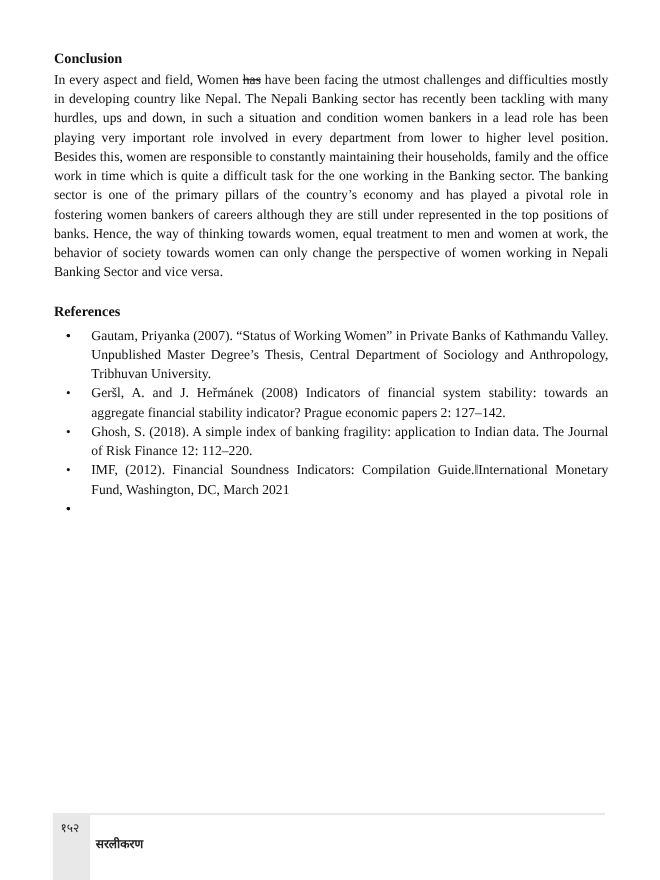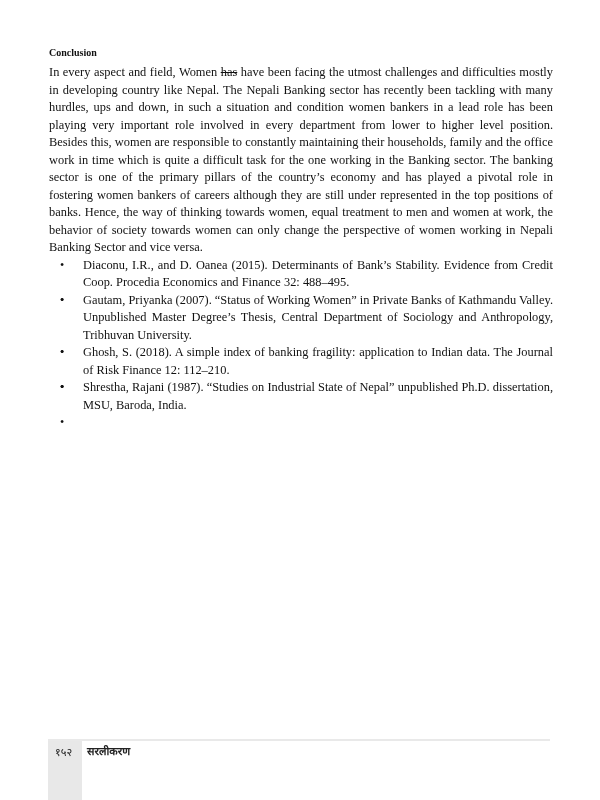"Conclusion" h2 { font-size: 10px -> 13px }
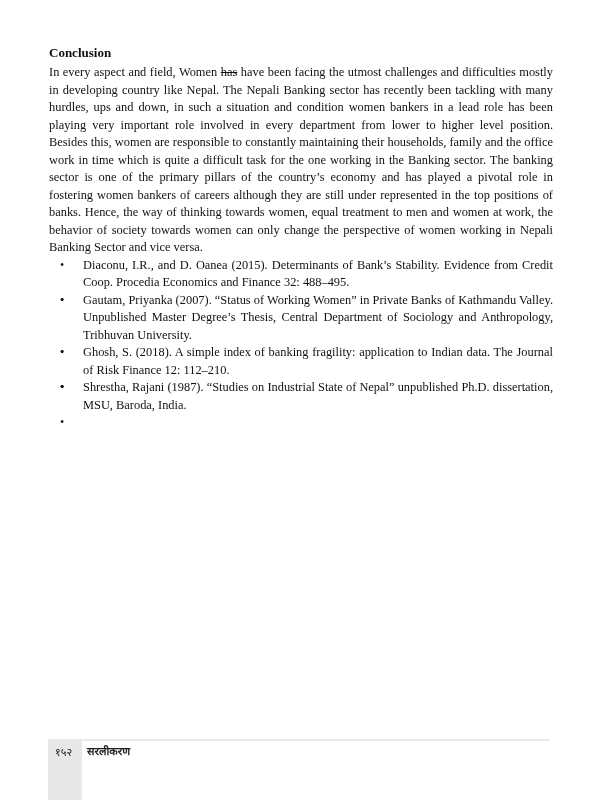"References" h2 { html: none -> <h2>References</h2> }
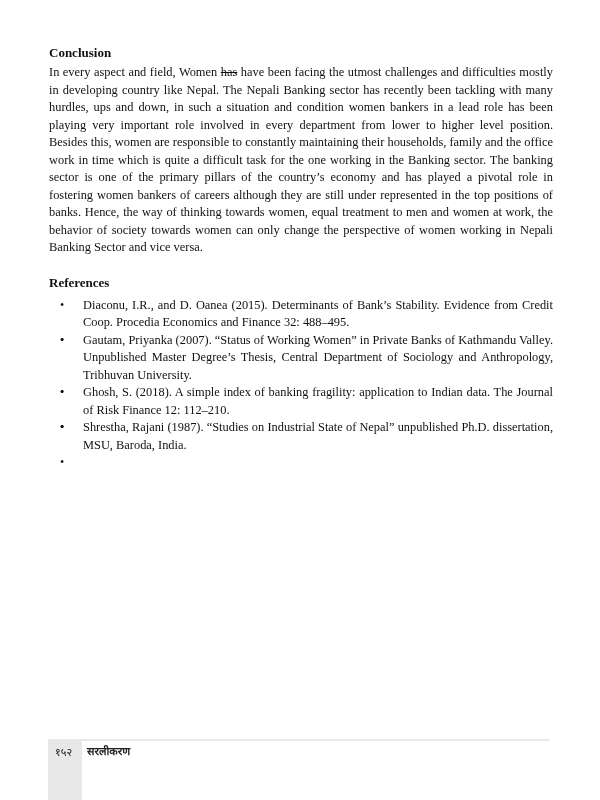"Diaconu, I.R., and D. Oanea" span { html: <span>Diaconu, I.R., and D. Oanea (2015). Determinants of Bank’s Stability. Evidence from Credit Coop. Procedia Economics and Finance 32: 488–495.</span> -> none }
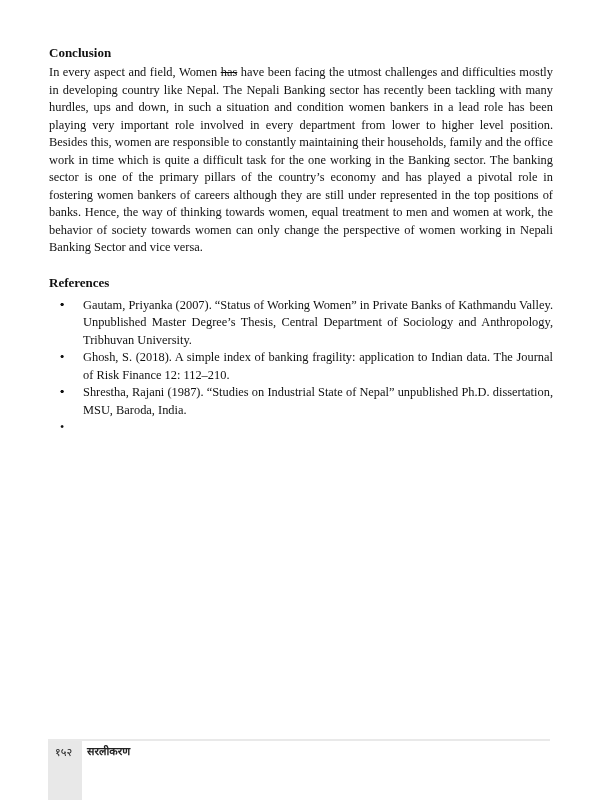"Geršl, A. and J. Heřmánek" span { html: none -> <span>Geršl, A. and J. Heřmánek (2008) Indicators of financial system stability: towards an aggregate financial stability indicator? Prague economic papers 2: 127–142.</span> }
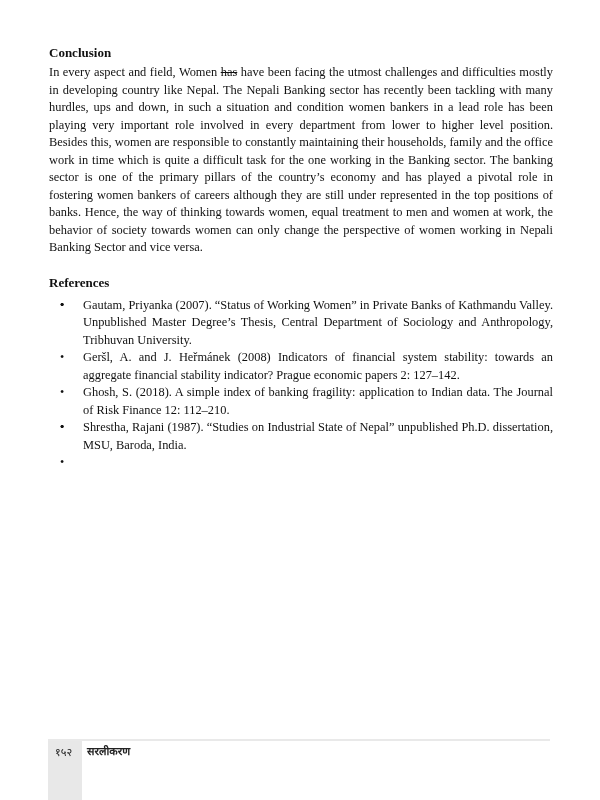"Ghosh, S. (2018). A simple" span { text: 210 -> 220 }
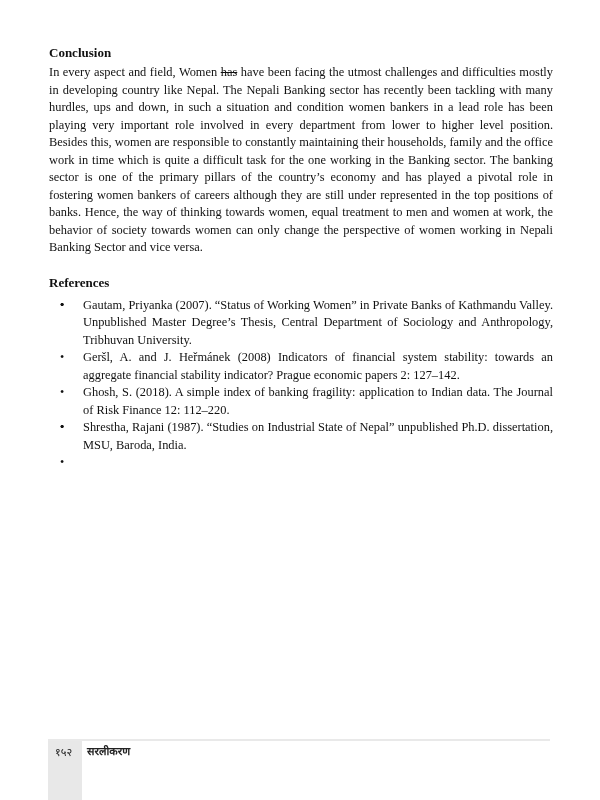"IMF, (2012). Financial Soundness" span { html: none -> <span>IMF, (2012). Financial Soundness Indicators: Compilation Guide.‖International Monetary Fund, Washington, DC, March 2021</span> }
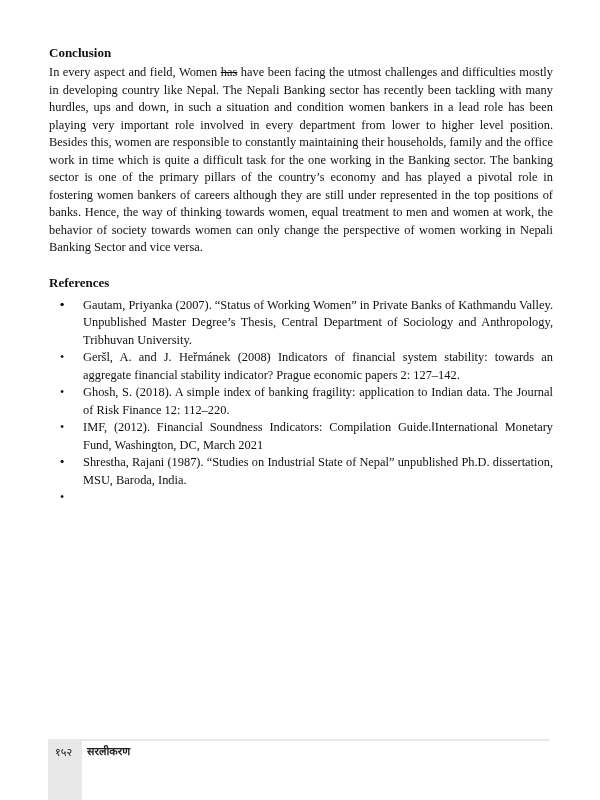"Shrestha, Rajani (1987). “Studies on" span { html: <span>Shrestha, Rajani (1987). “Studies on Industrial State of Nepal” unpublished Ph.D. dissertation, MSU, Baroda, India.</span> -> none }
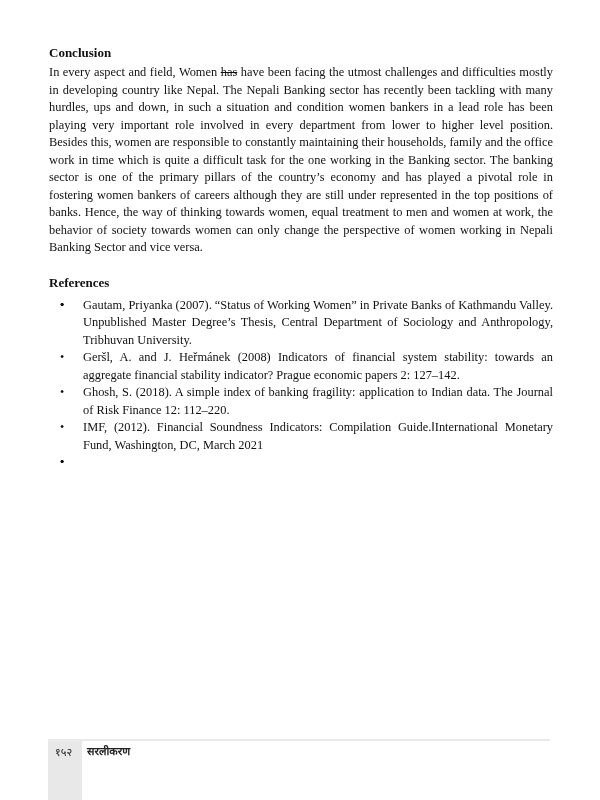"सरलीकरण" .footer-title { top: 743px -> 759px }
